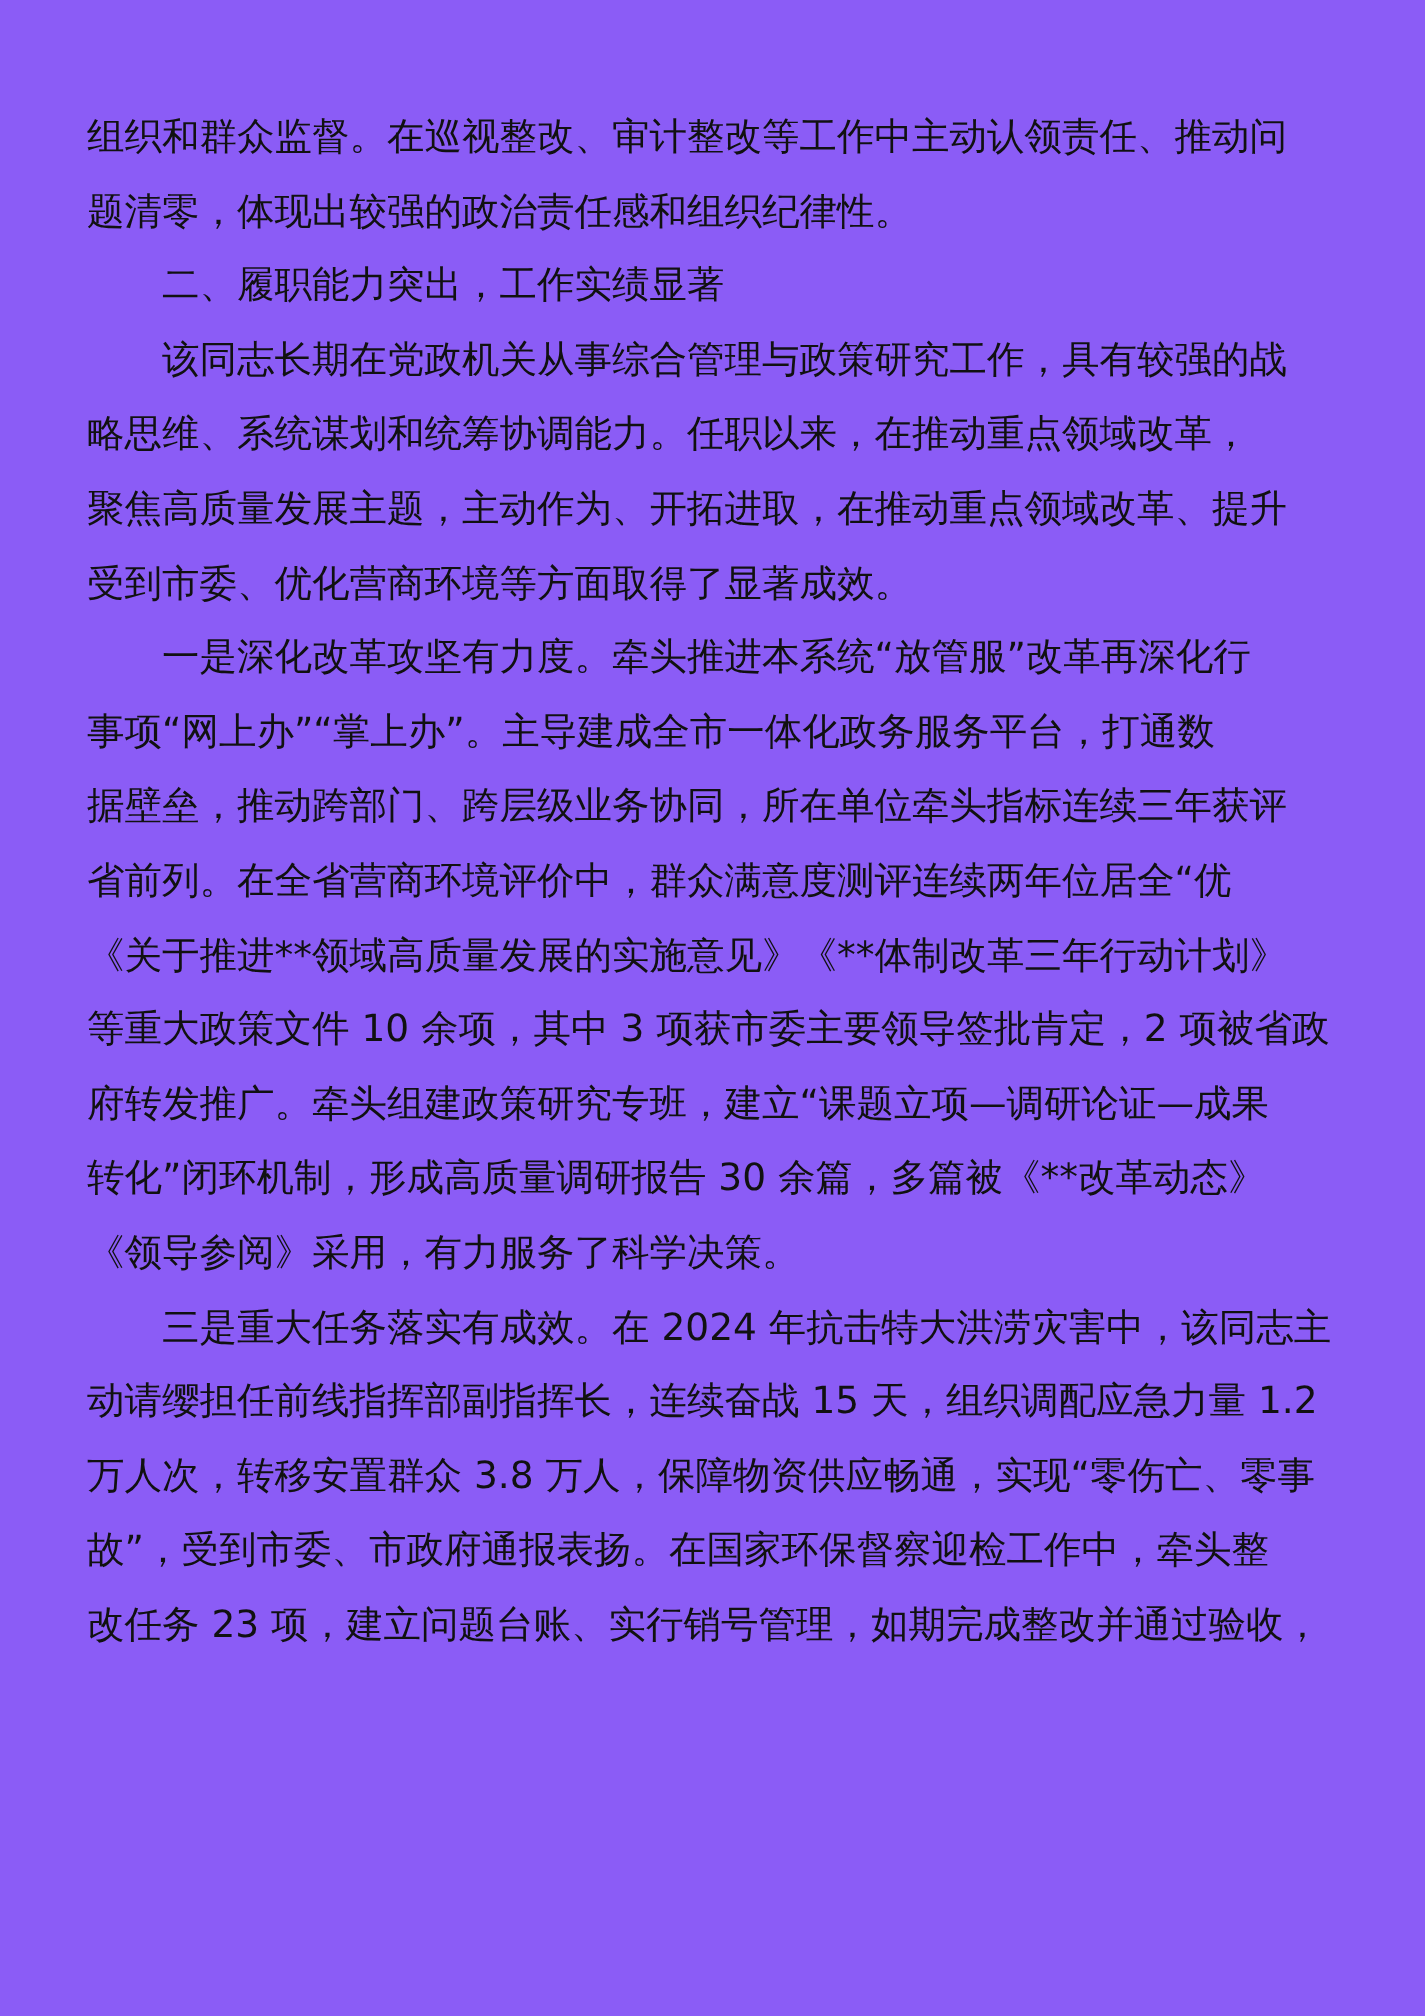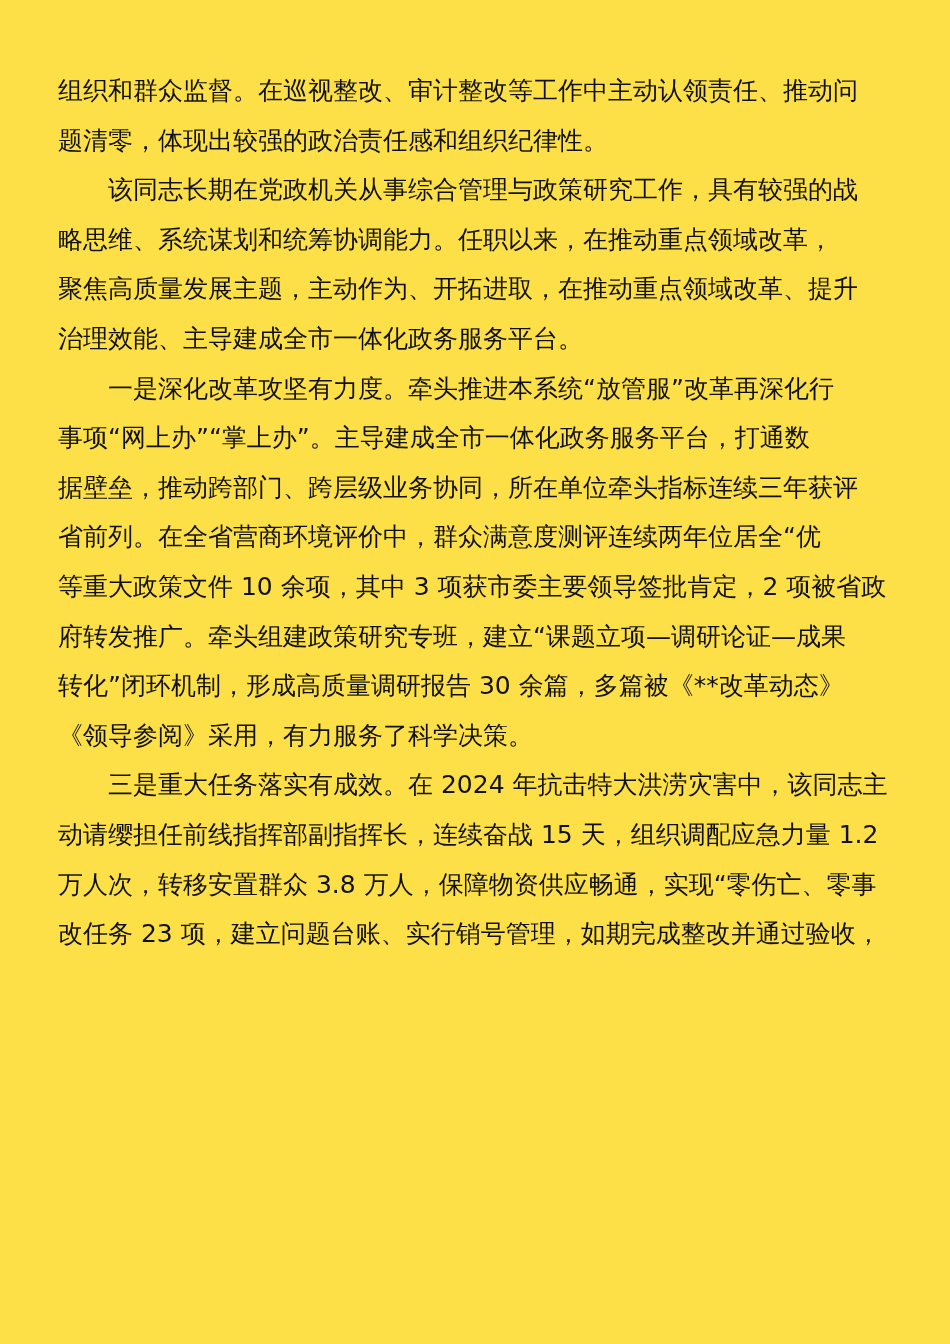"组织和群众监督。在巡视整改、审计整改等工作中主动认领责任、推动问" .page { background: #fde047 -> #8b5cf6 }
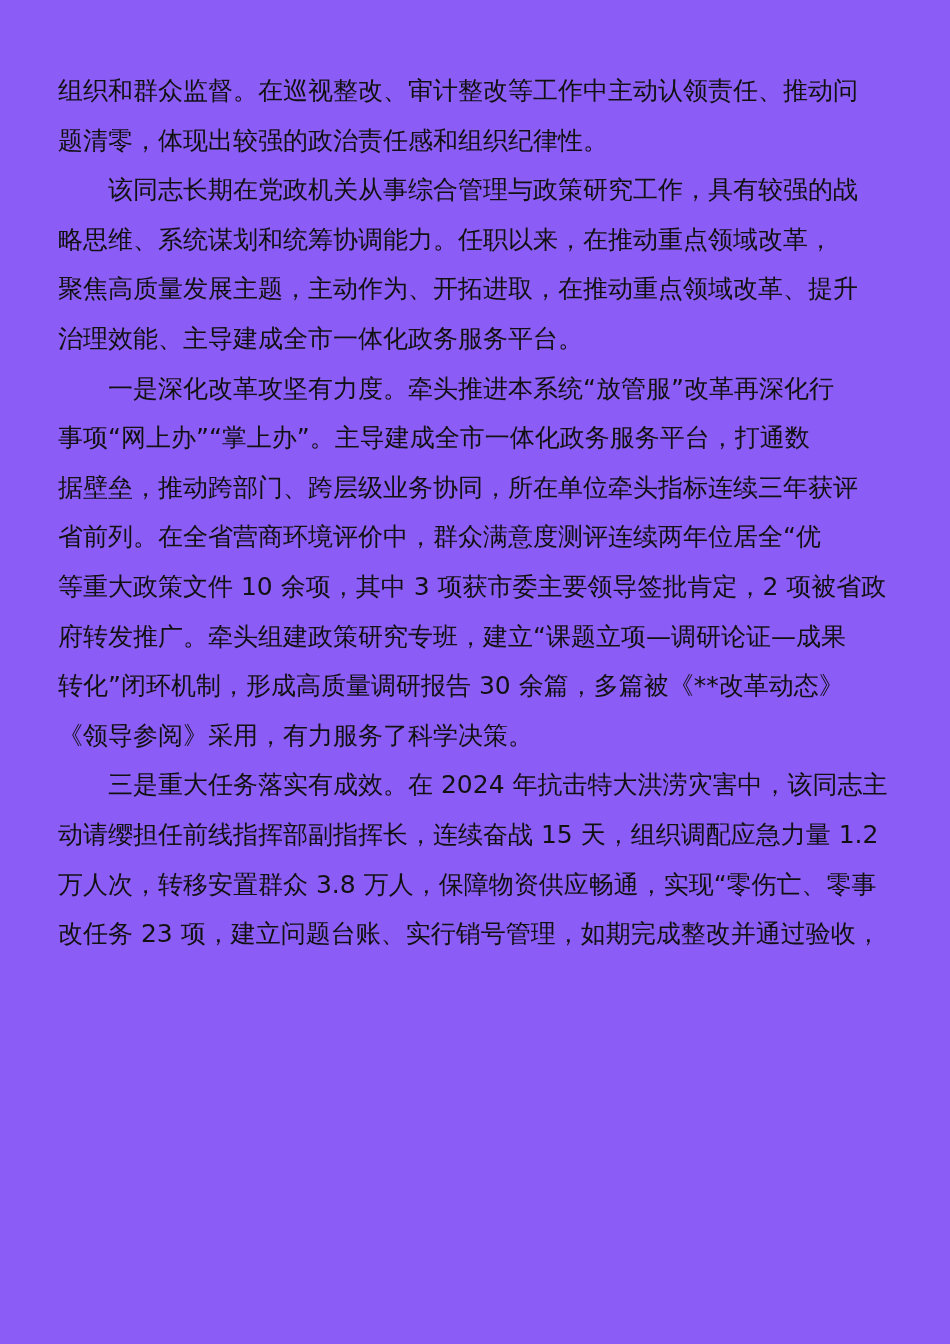"二、履职能力突出，工作实绩显著" div { html: none -> <div> <div>二、履职能力突出，工作实绩显著</div> </div> }
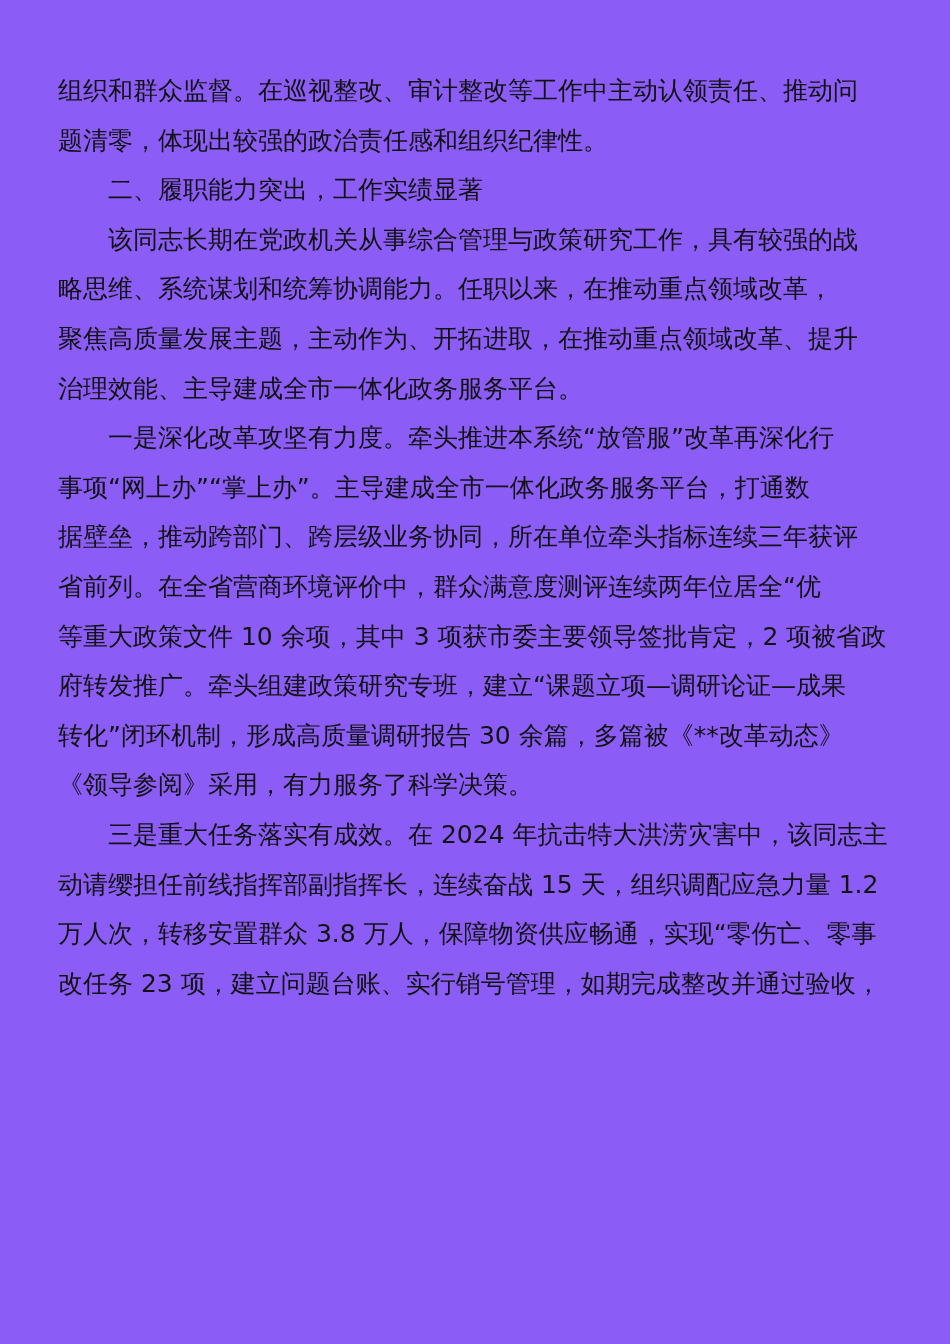"治理效能、主导建成全市一体化政务服务平台。" div.line { text: 治理效能、主导建成全市一体化政务服务平台 -> 受到市委、优化营商环境等方面取得了显著成效 }
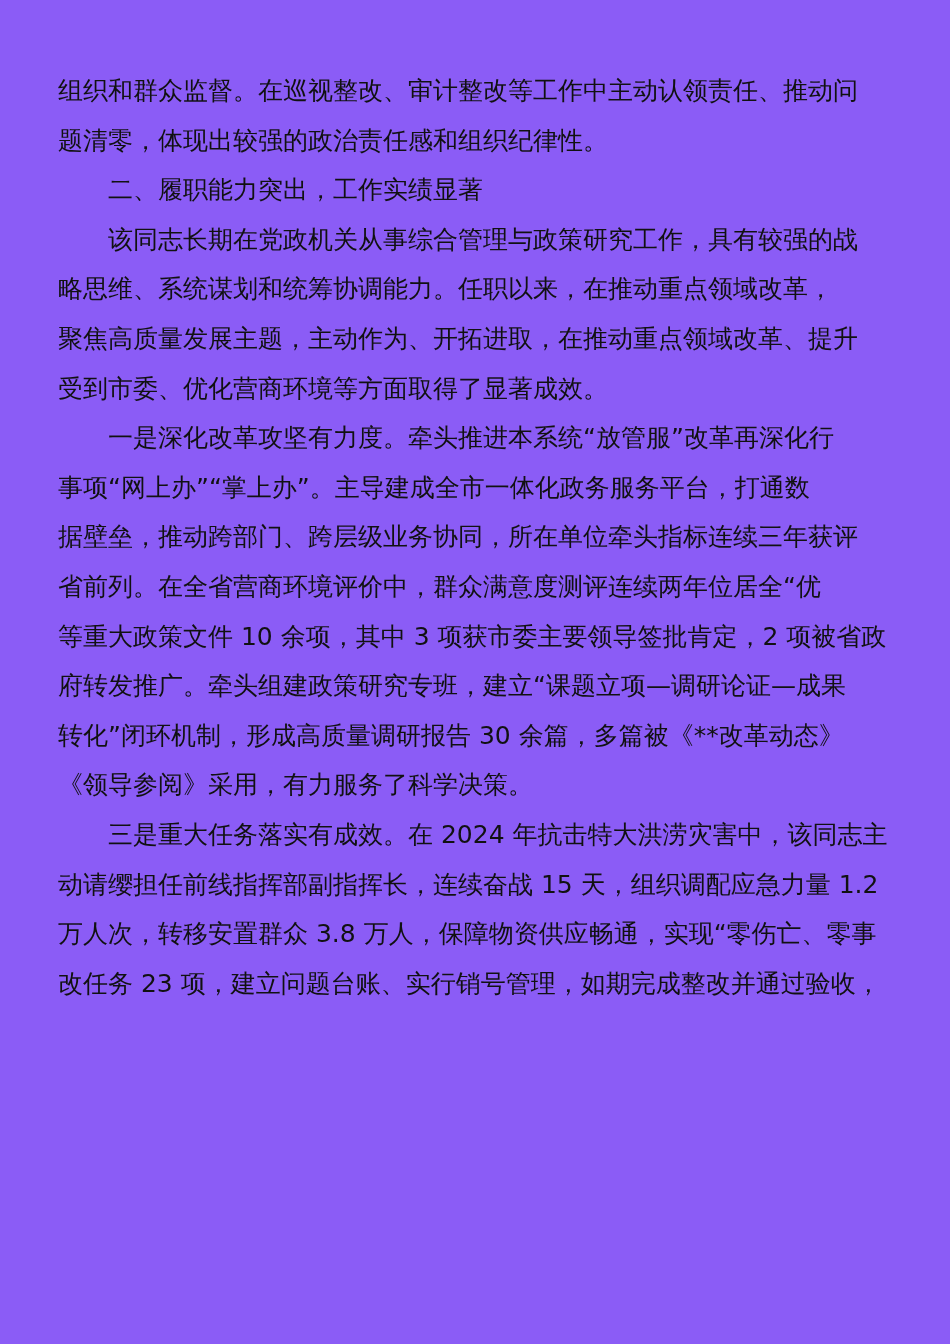"《关于推进**领域高质量发展的实施意见》《**体制改革三年行动计划》" div.line { html: none -> <div>《关于推进**领域高质量发展的实施意见》《**体制改革三年行动计划》</div> }
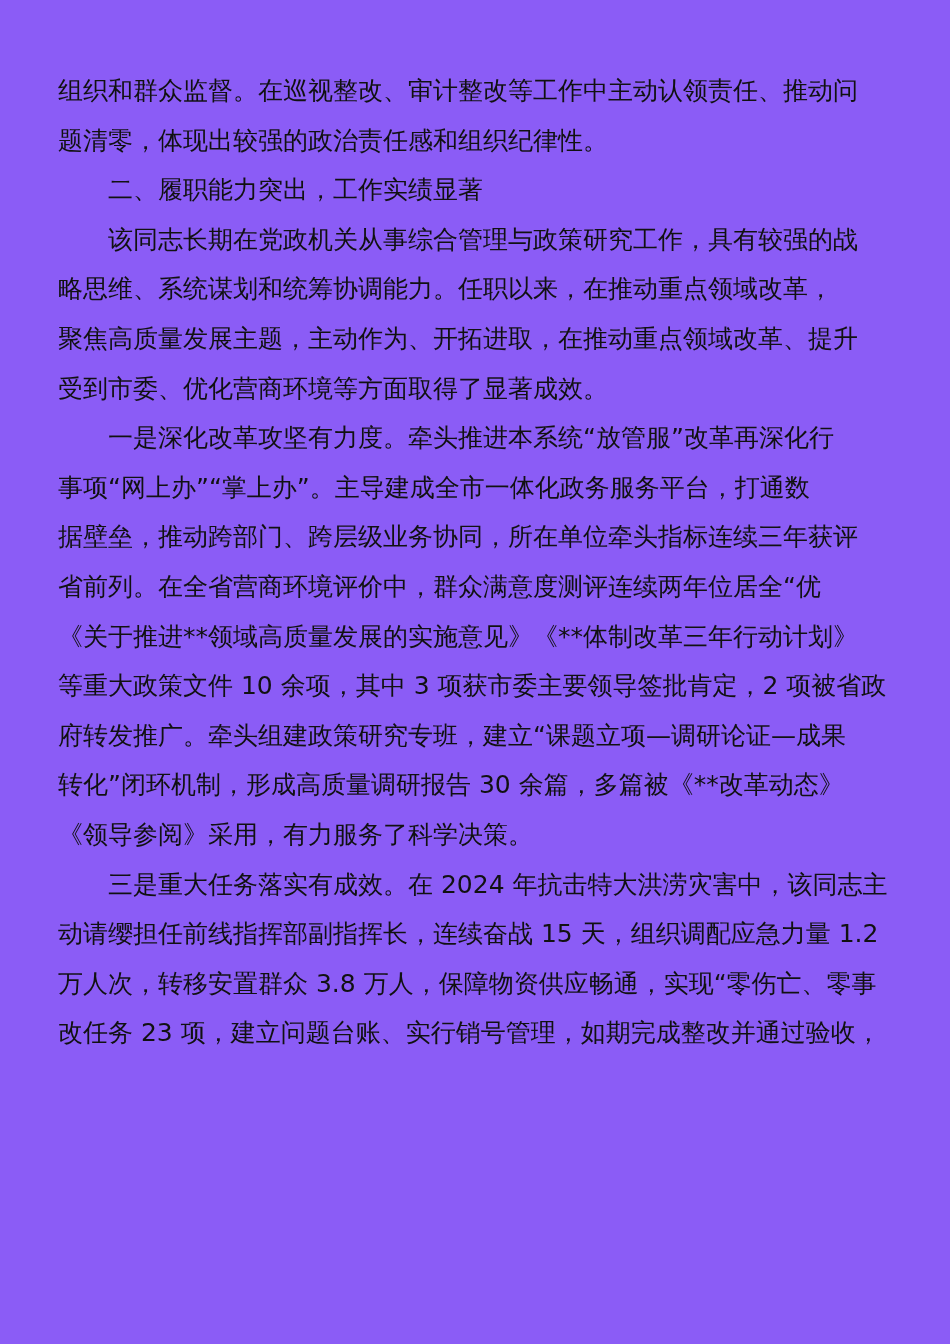"故”，受到市委、市政府通报表扬。在国家环保督察迎检工作中，牵头整" div.line { html: none -> <div>故”，受到市委、市政府通报表扬。在国家环保督察迎检工作中，牵头整</div> }
